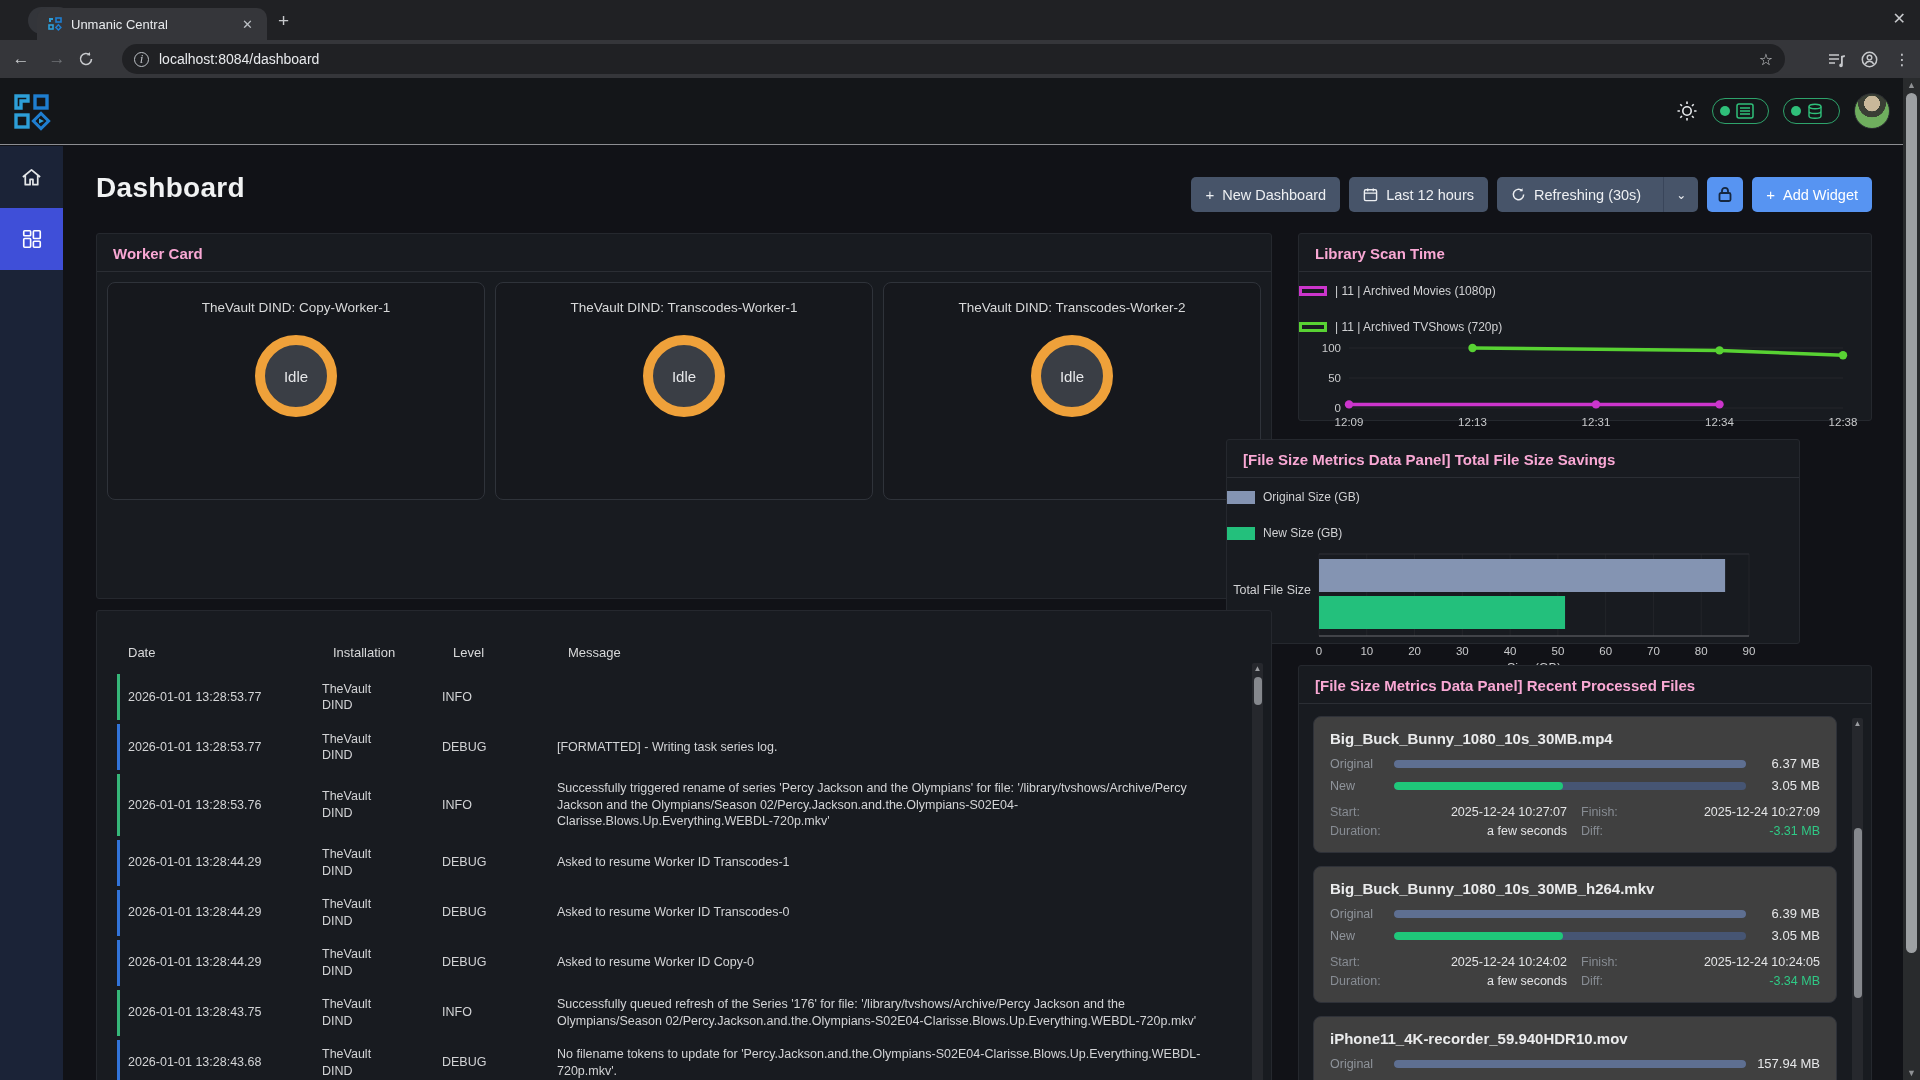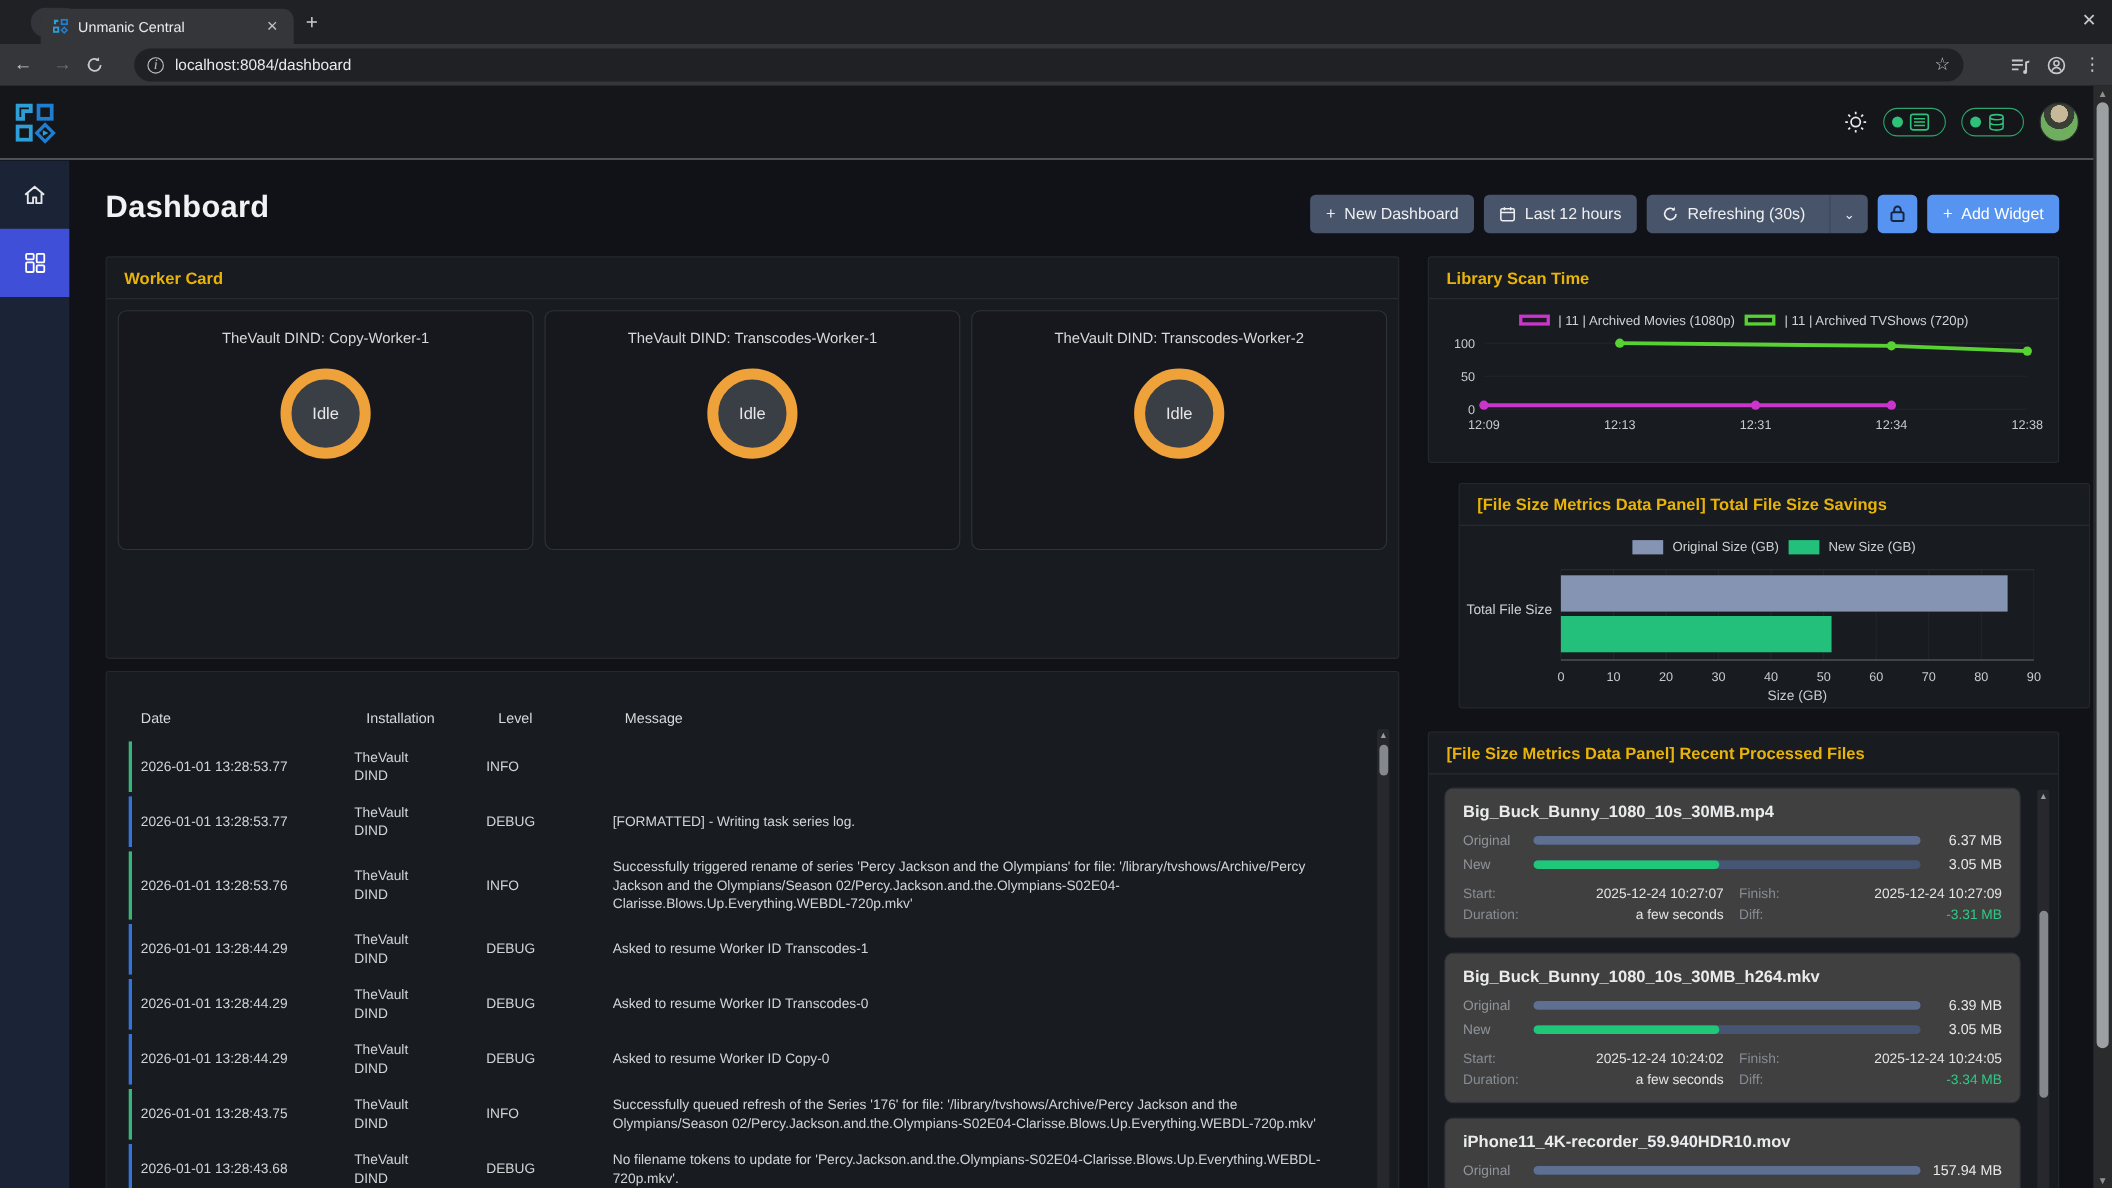"Worker Card" .panel-title { color: #eab308 -> #f9a8d4 }
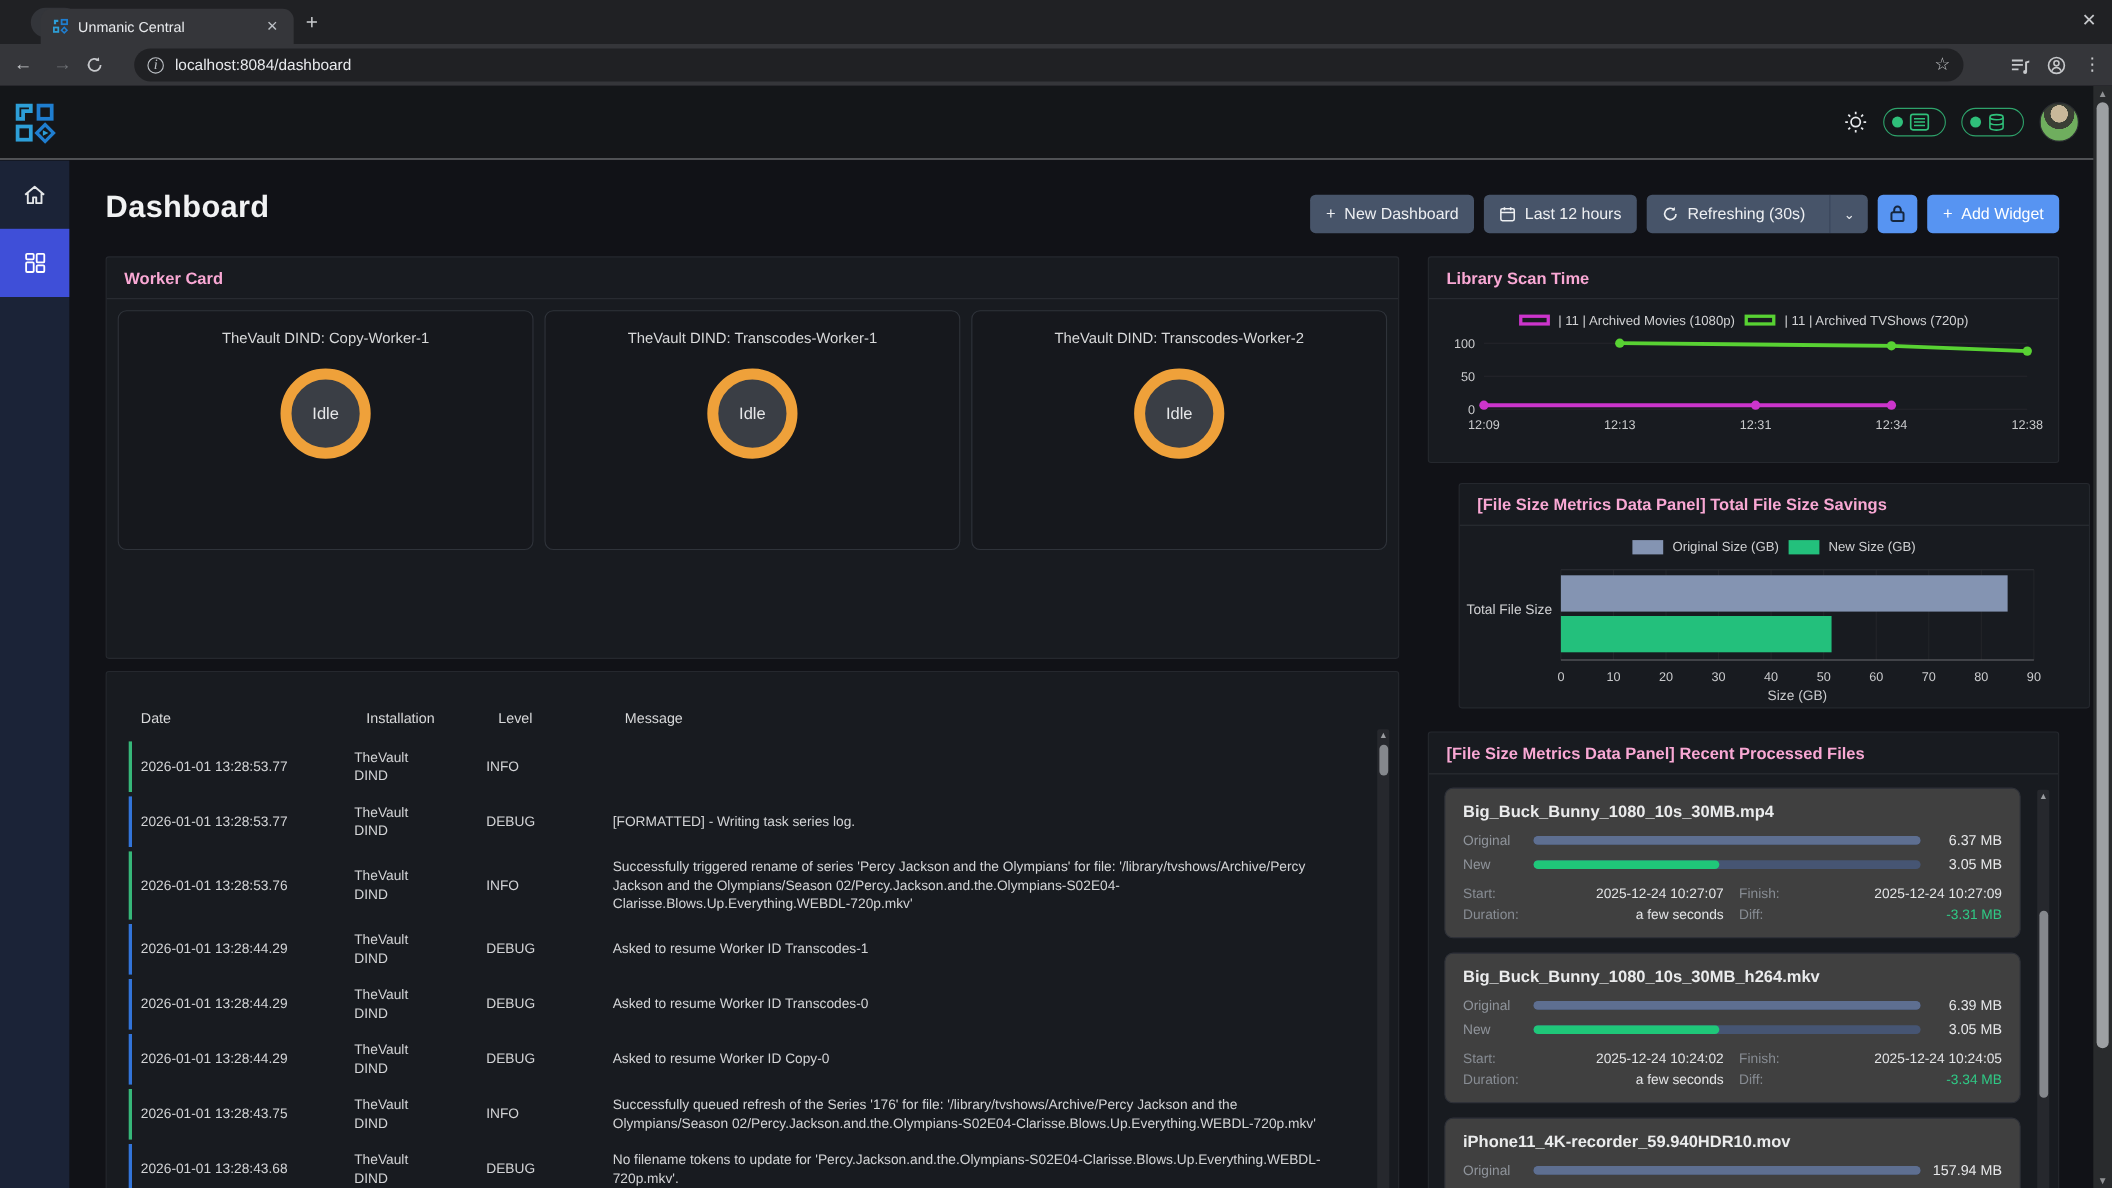"| 11 | Archived Movies" .legend { flex-direction: none -> column; gap: 9px -> 22px; justify-content: center -> flex-end }
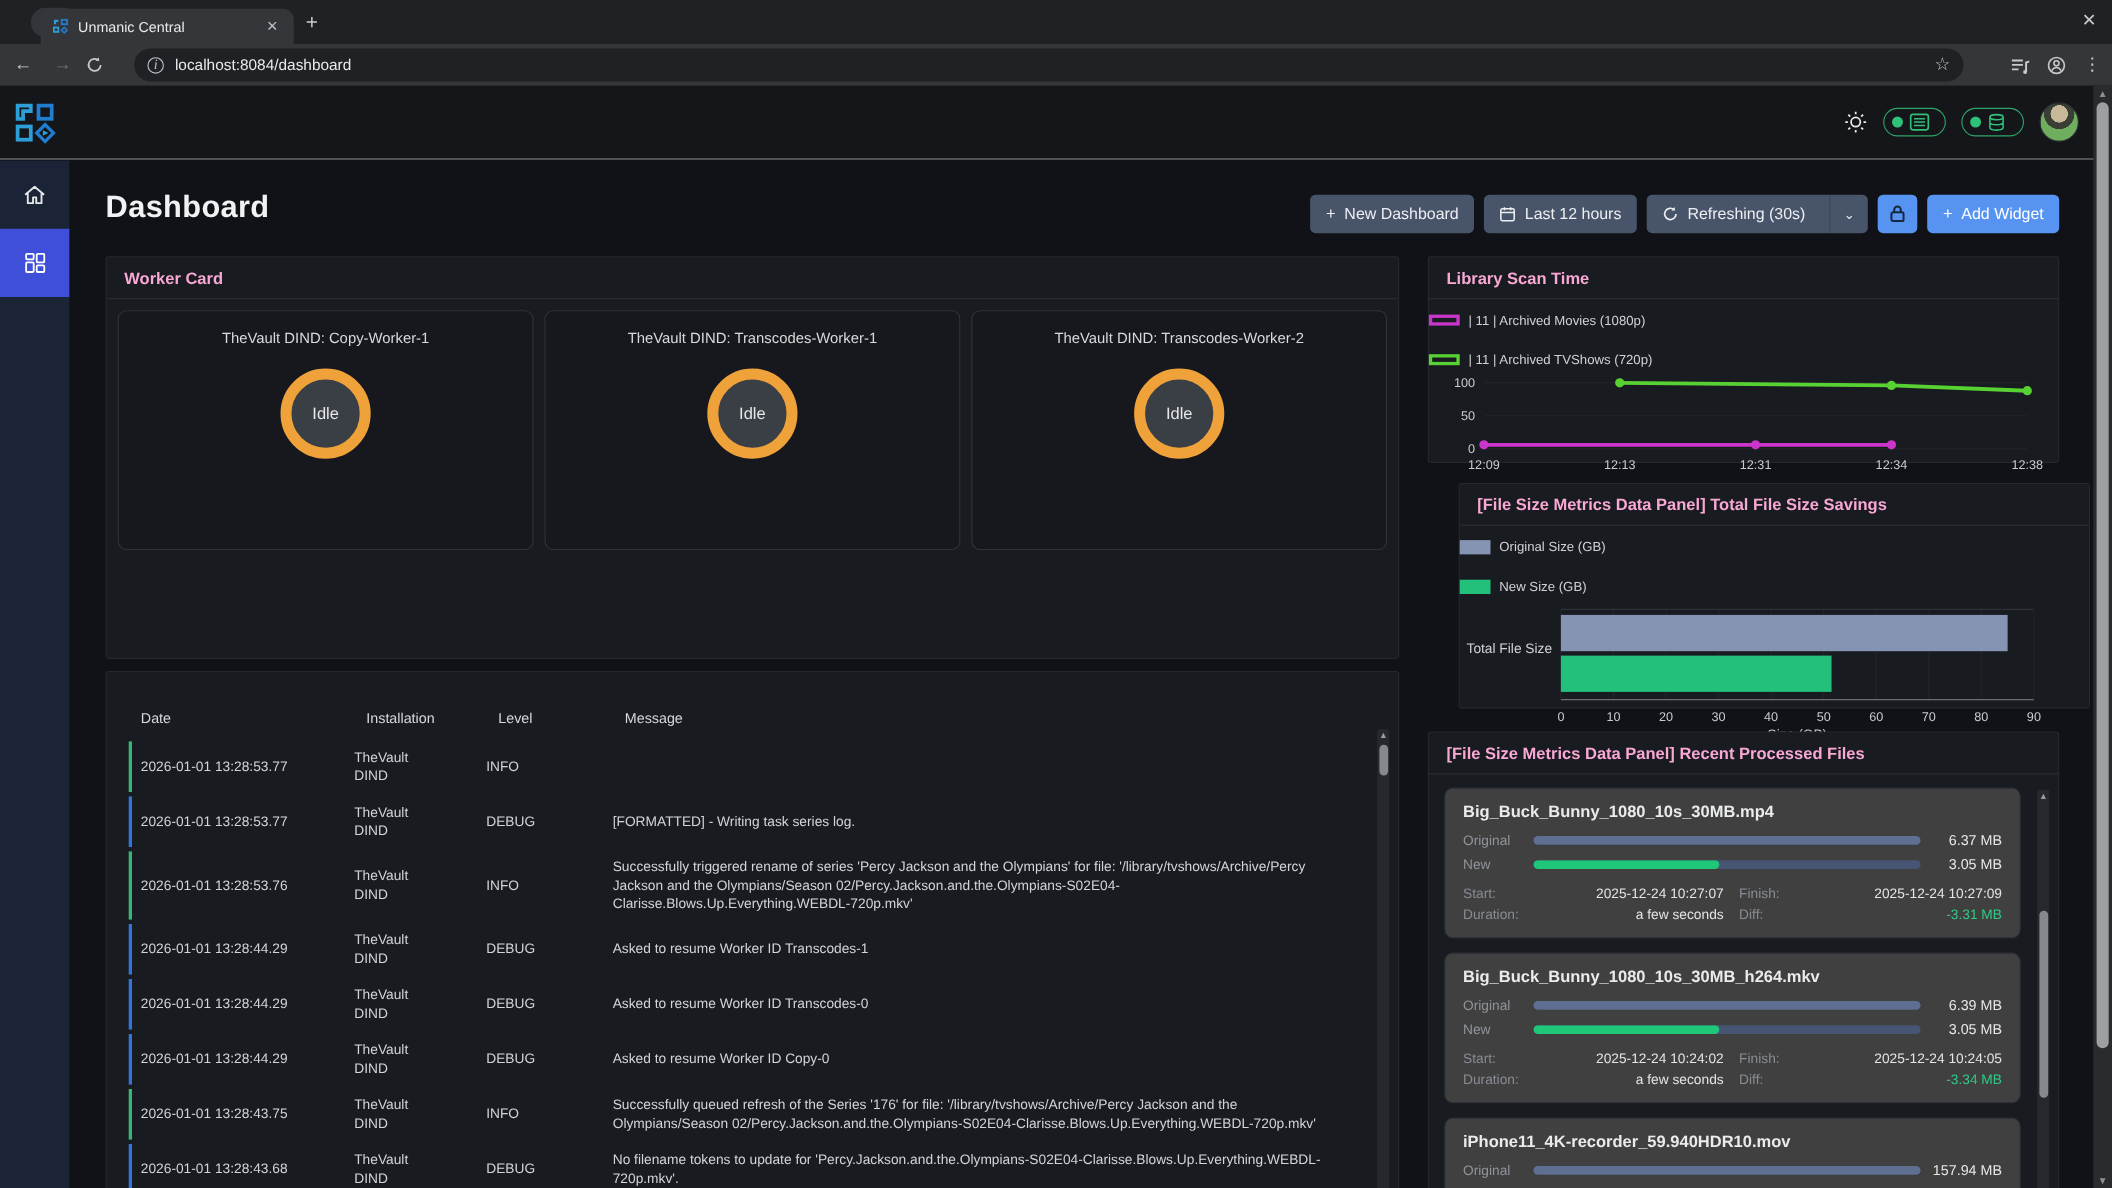"[File Size Metrics Data Panel] Total" div.panel { left: 1263px -> 1163px }
